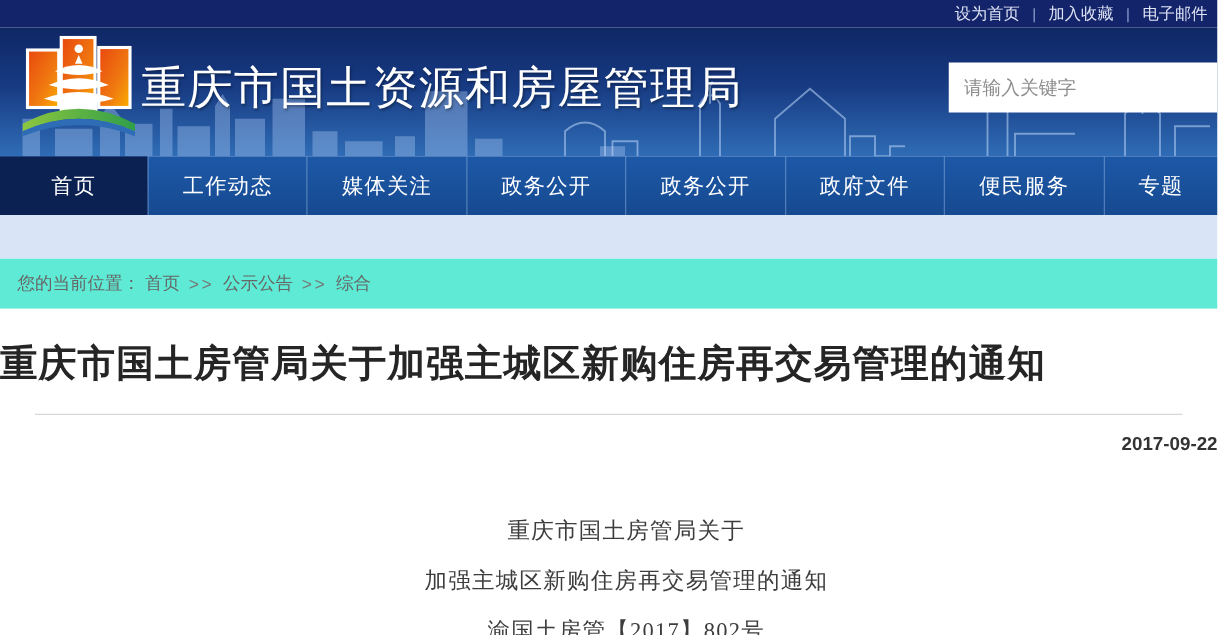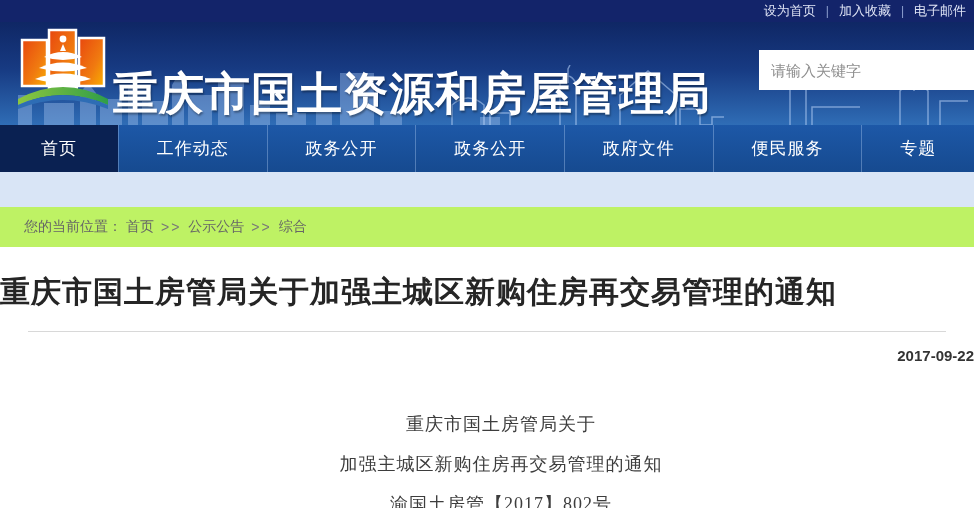"重庆市国土资源和房屋管理局" .site-title { font-size: 45px -> 36px; font-weight: bold -> normal; top: 42px -> 24px }
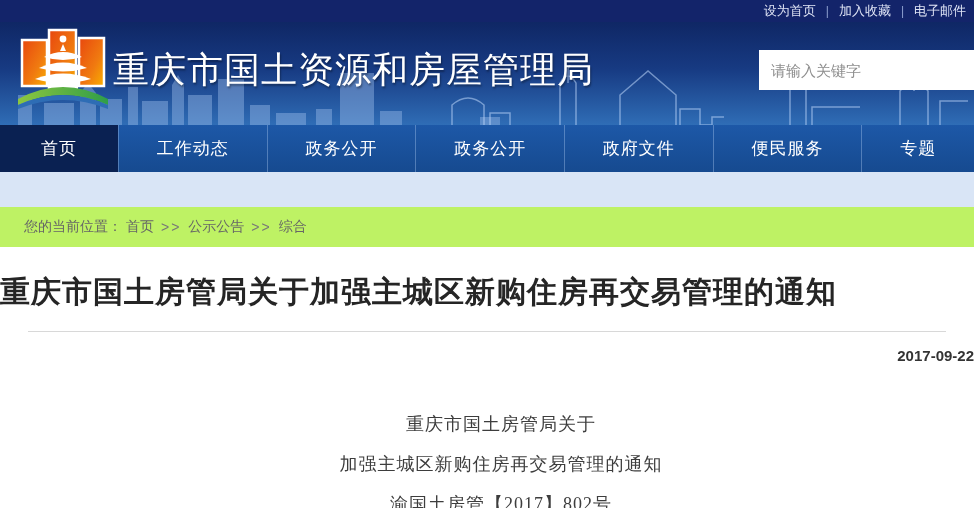"媒体关注" a.nav-item { html: none -> <a>媒体关注</a> }
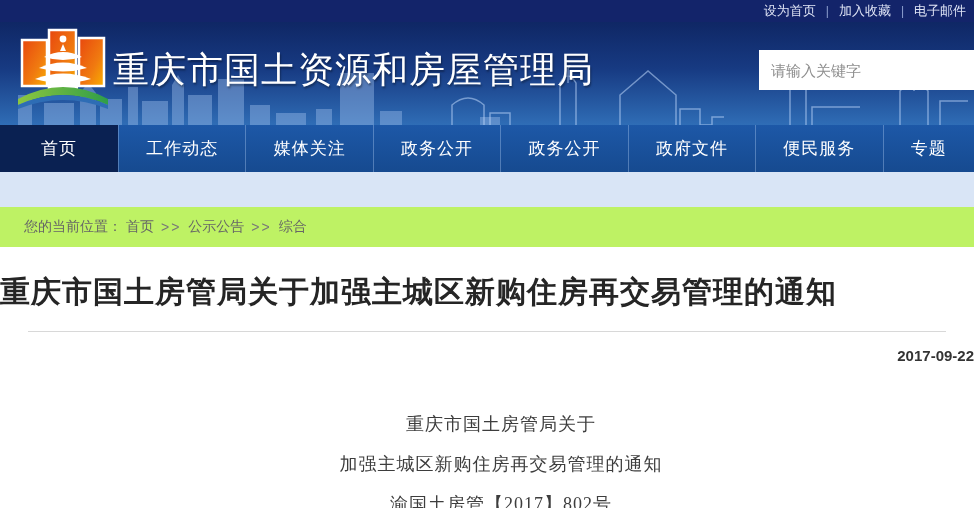"您的当前位置：" .breadcrumb { background: #bef264 -> #5eead4; padding-left: 24px -> 14px }
